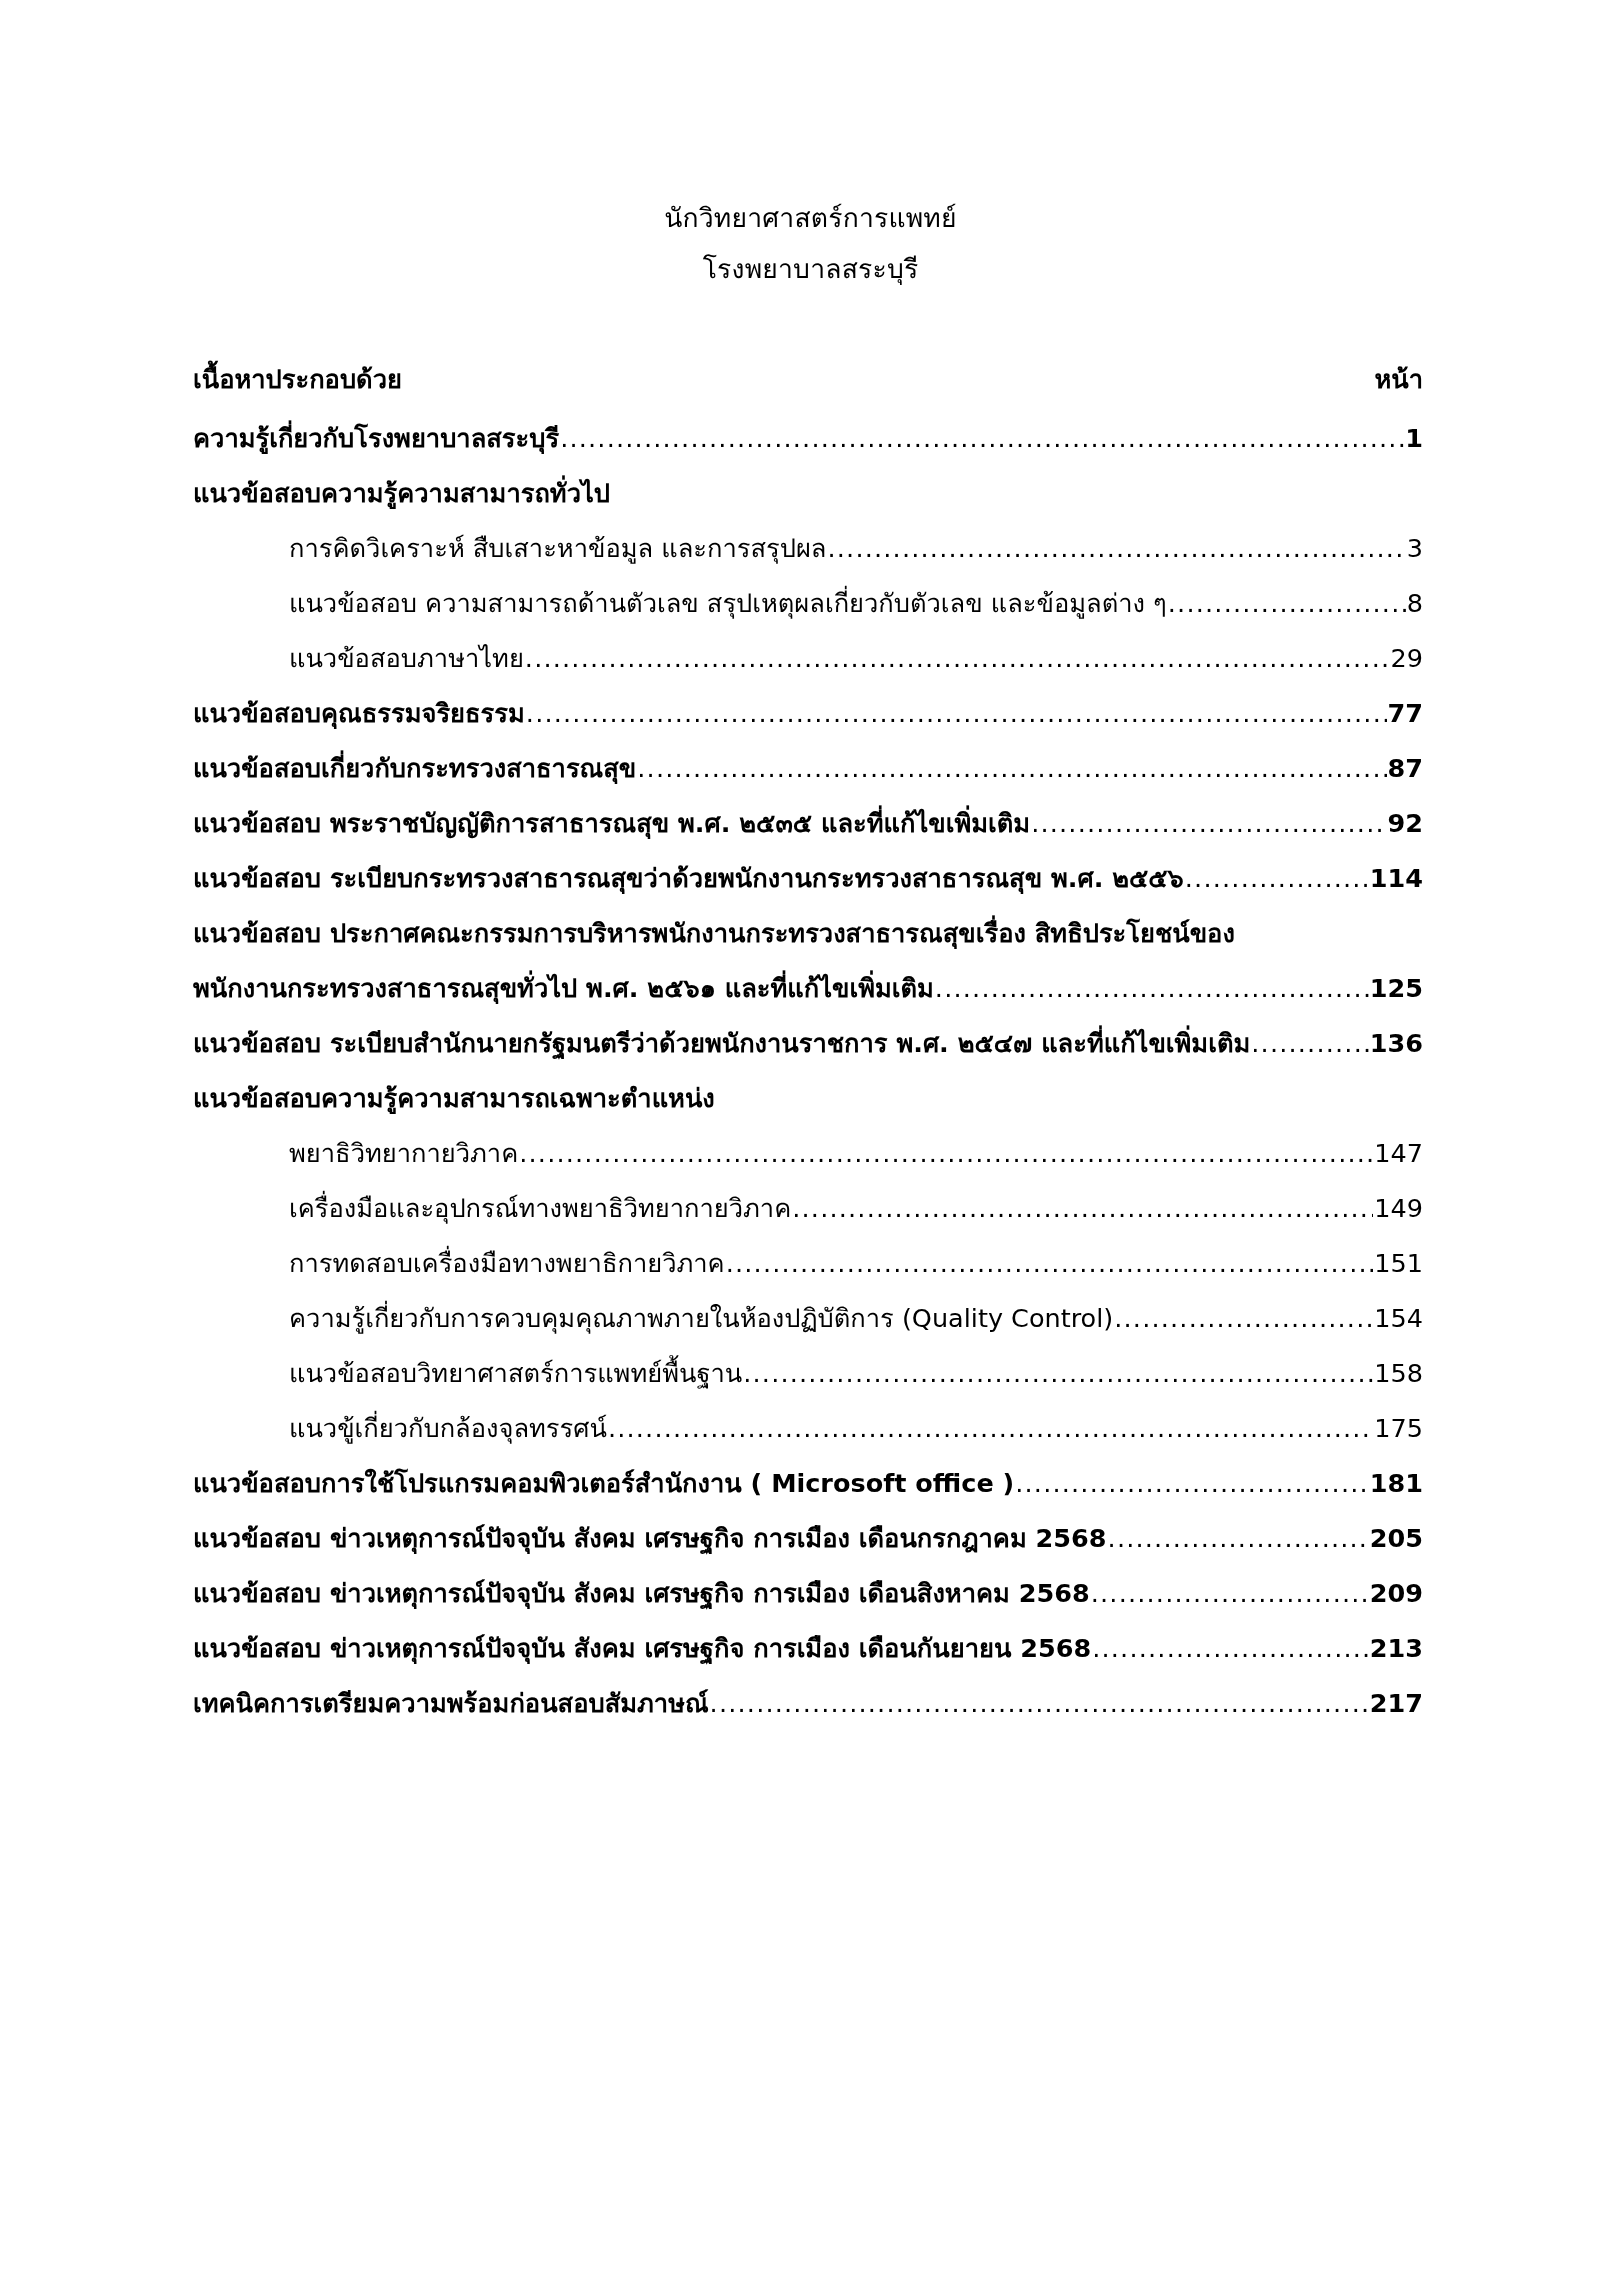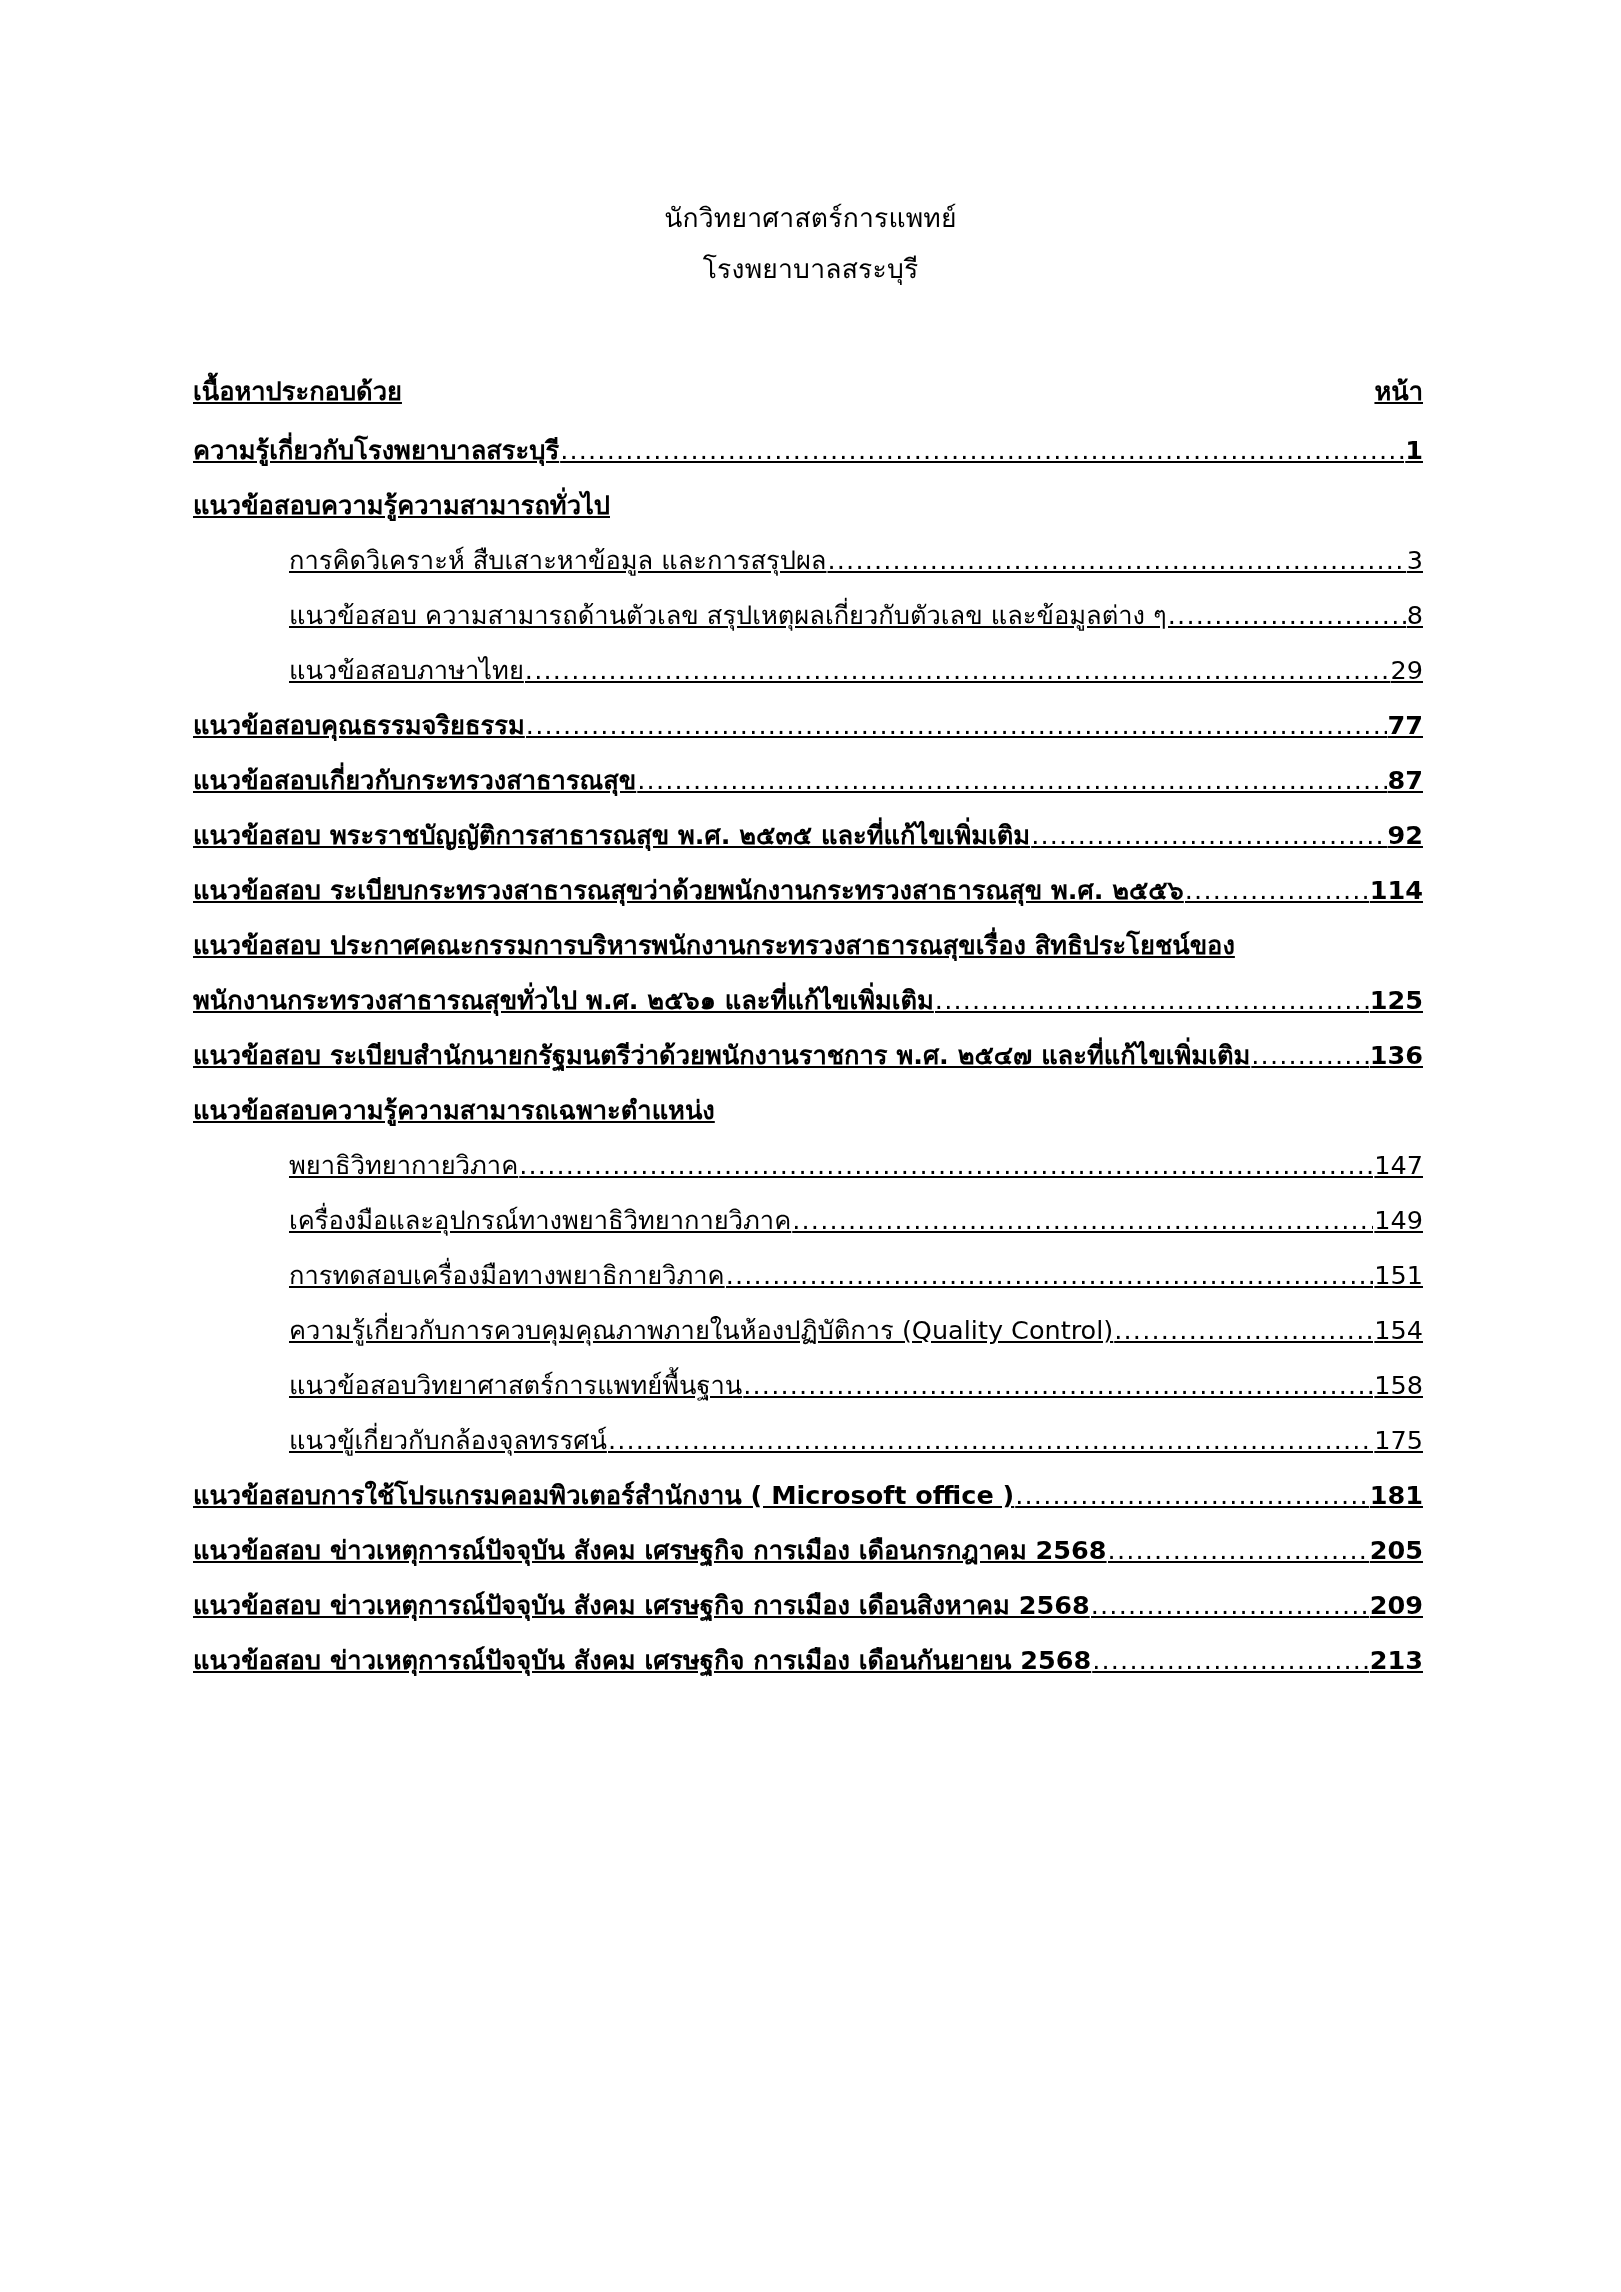"เนื้อหาประกอบด้วย" .toc { text-decoration: underline -> none; top: 364px -> 352px }
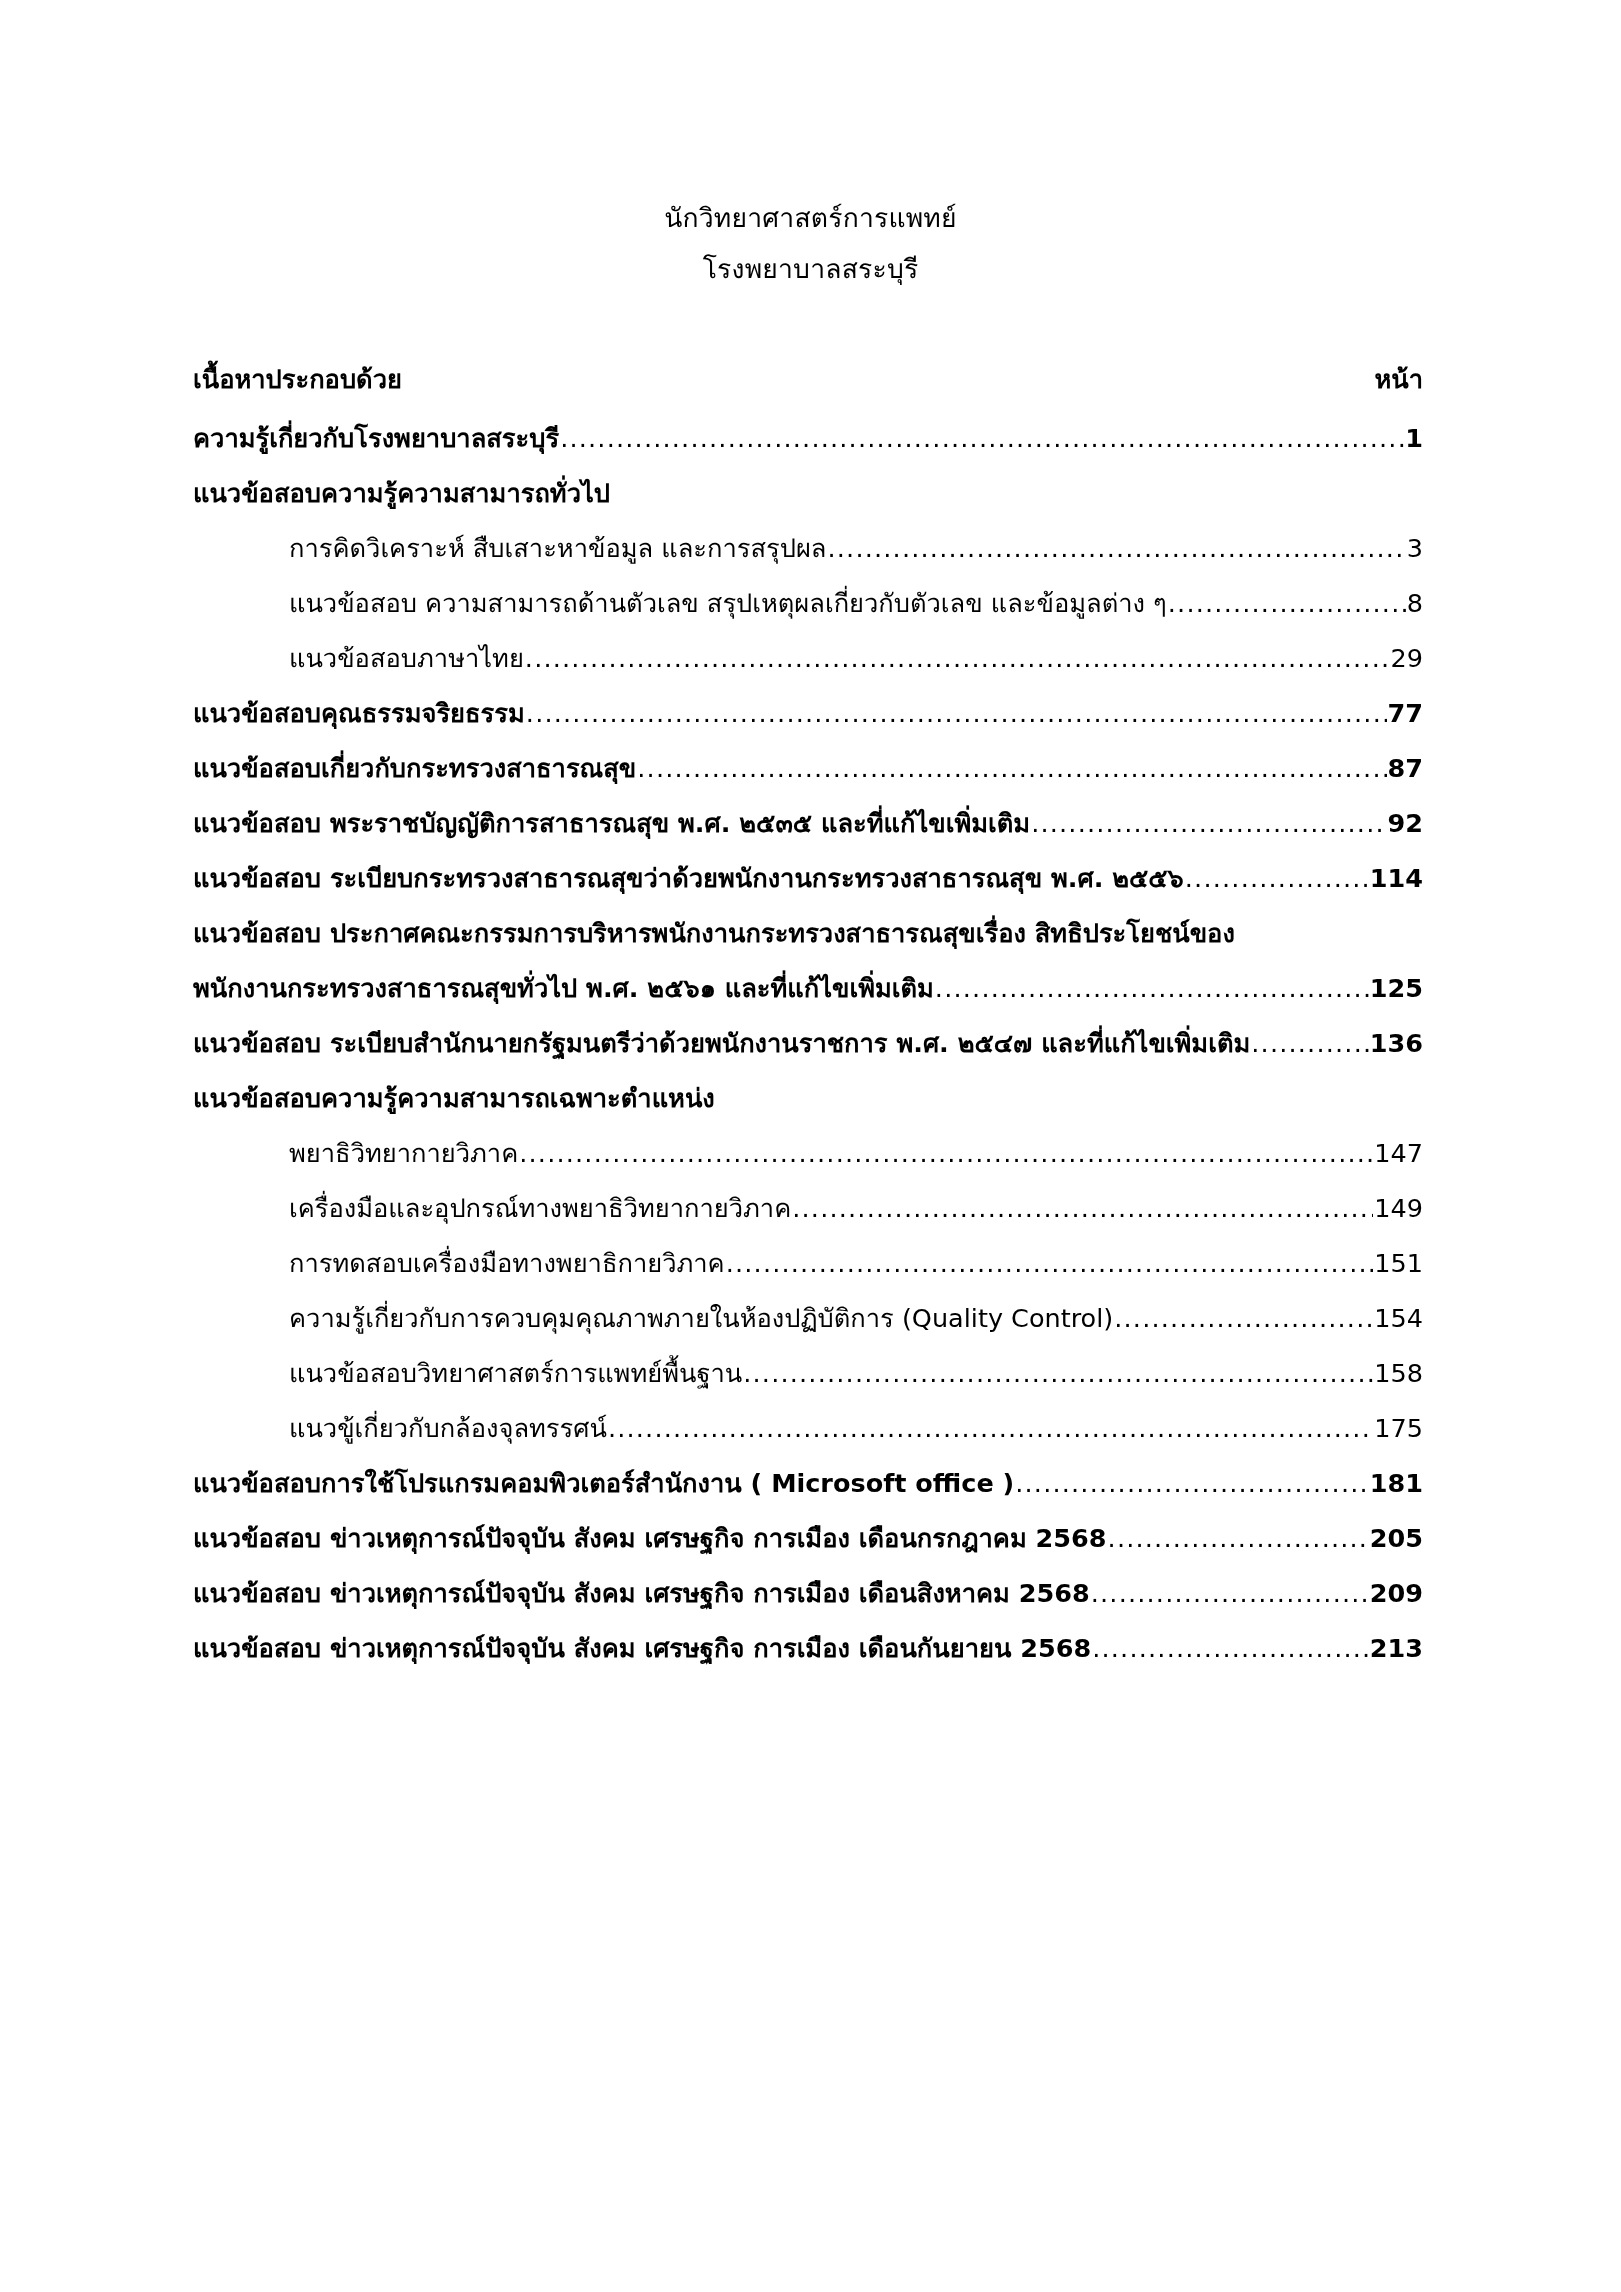"เทคนิคการเตรียมความพร้อมก่อนสอบสัมภาษณ์" div.row { html: none -> <div> <span>เทคนิคการเตรียมความพร้อมก่อนสอบสัมภาษณ์</span> <span></span> <span>217</span> </div> }
